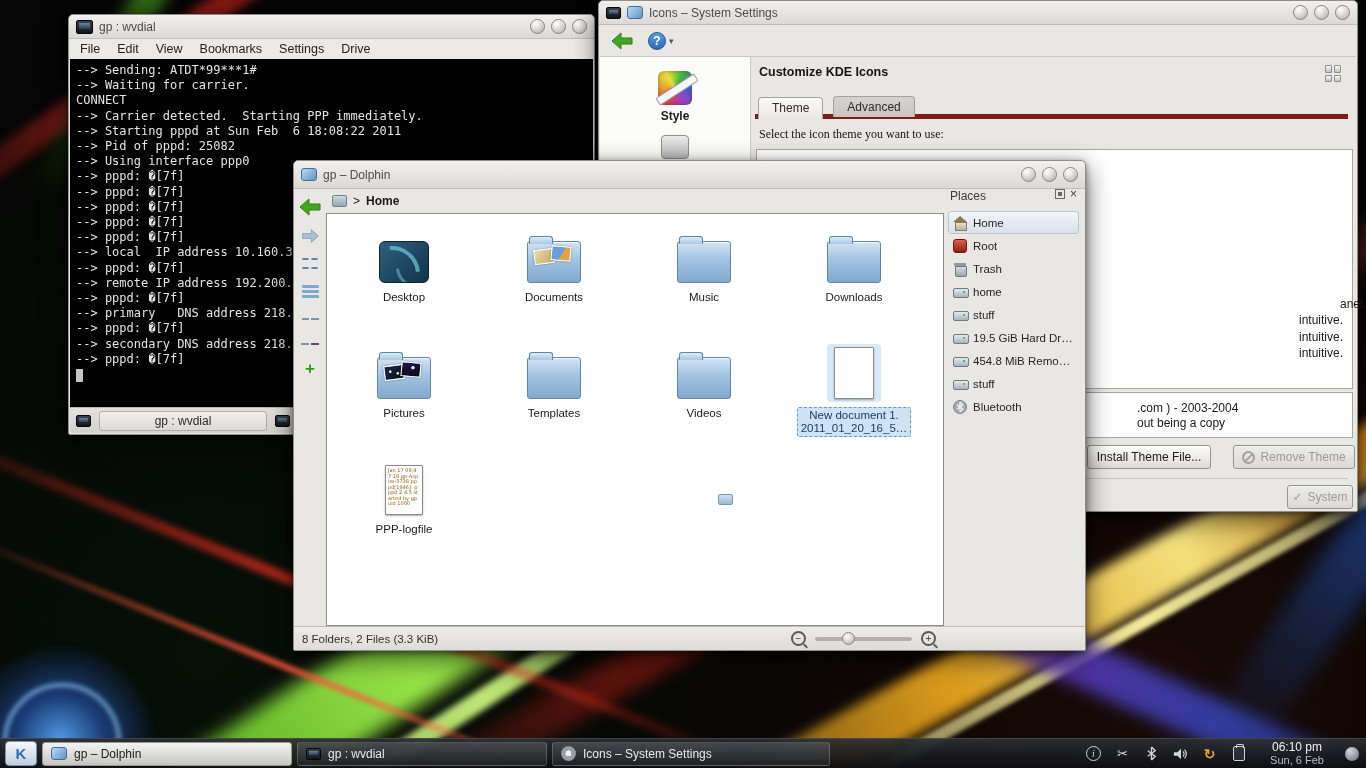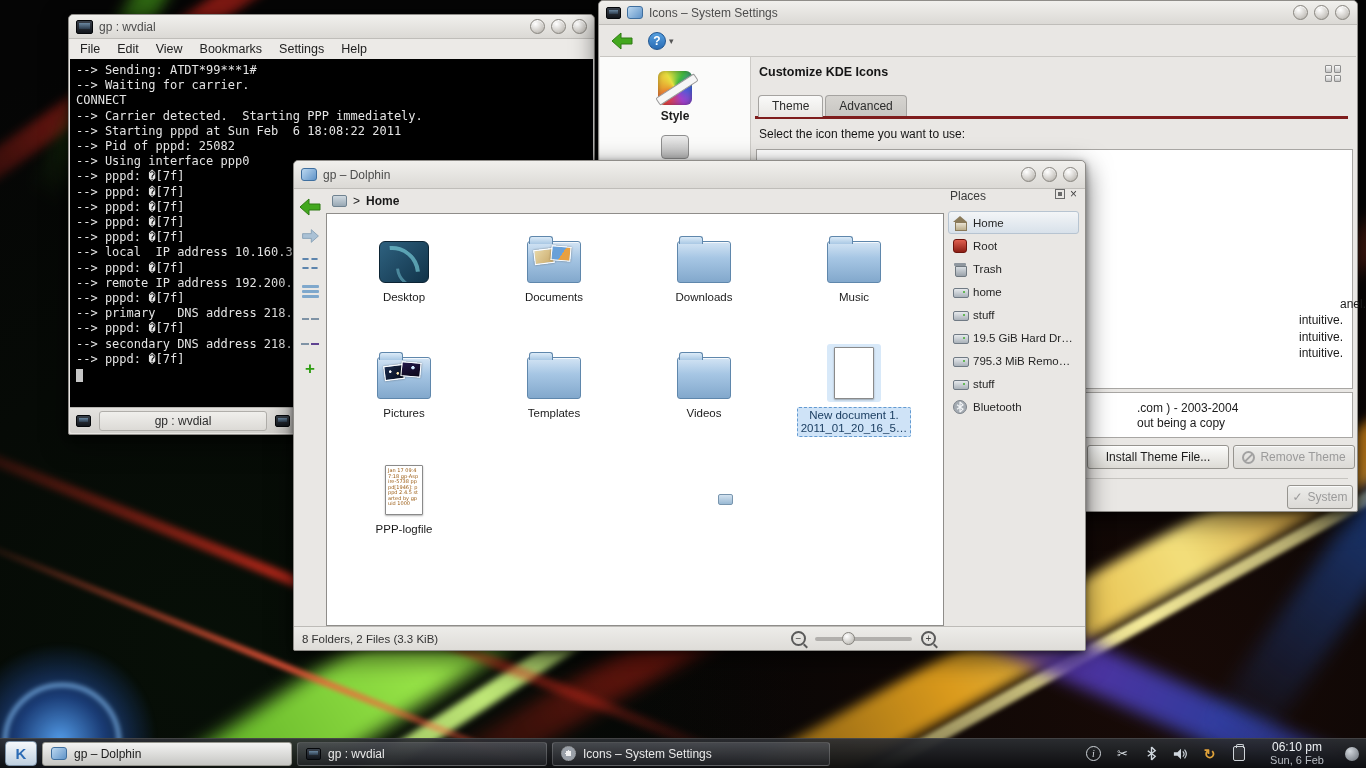"Help" span { text: Help -> Drive }
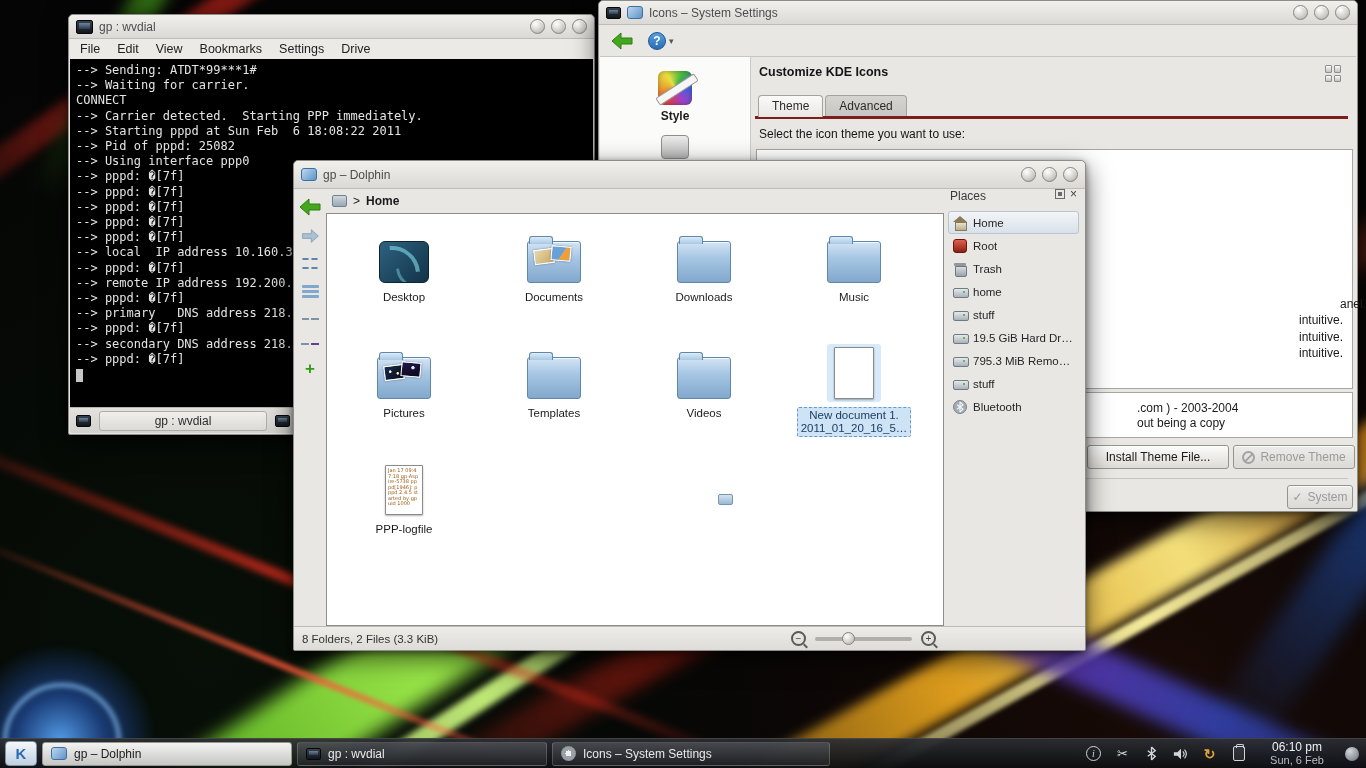"Theme" .ss-tabs { align-items: flex-end -> flex-start; border-bottom: 3px solid #7f1d1d -> 5px solid #7f1d1d; gap: 2px -> 10px }
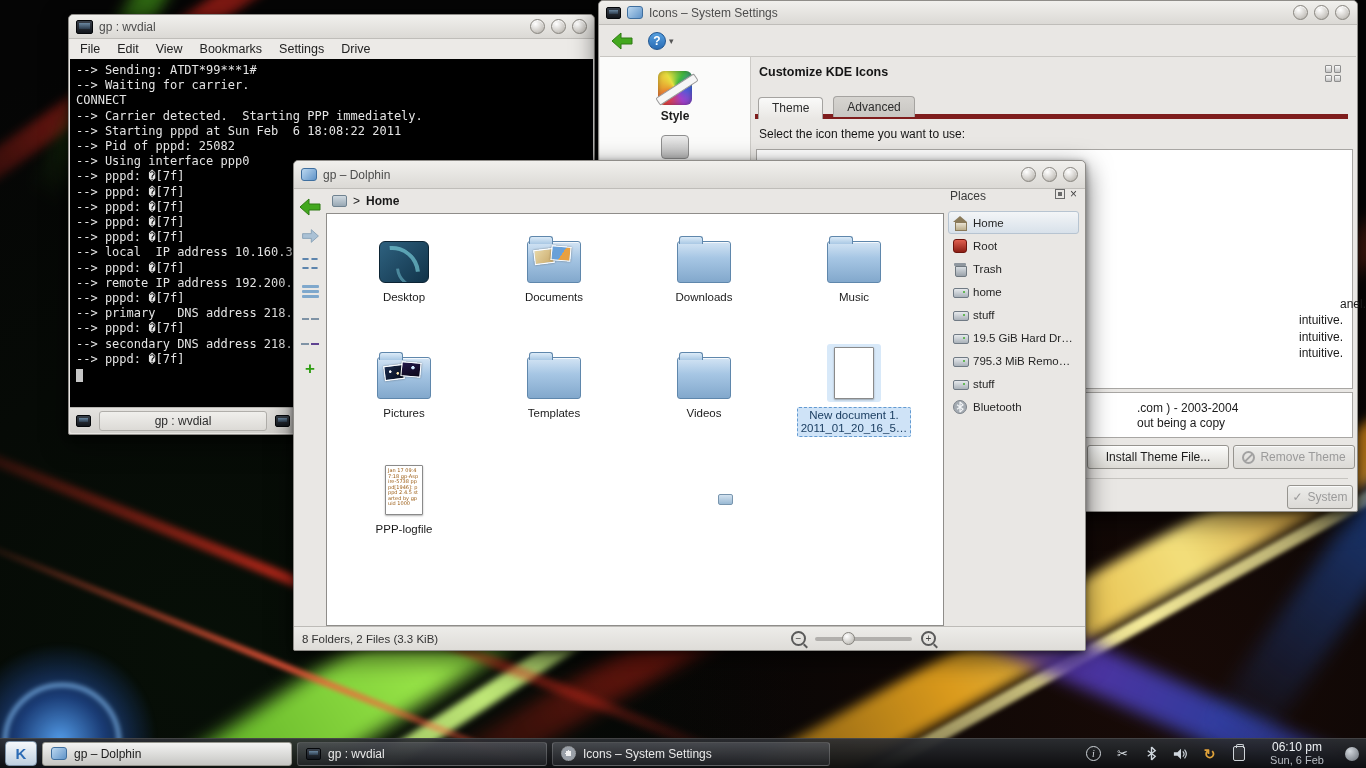"Select the icon theme you" .ss-prompt { font-family: none -> Liberation Serif, serif }
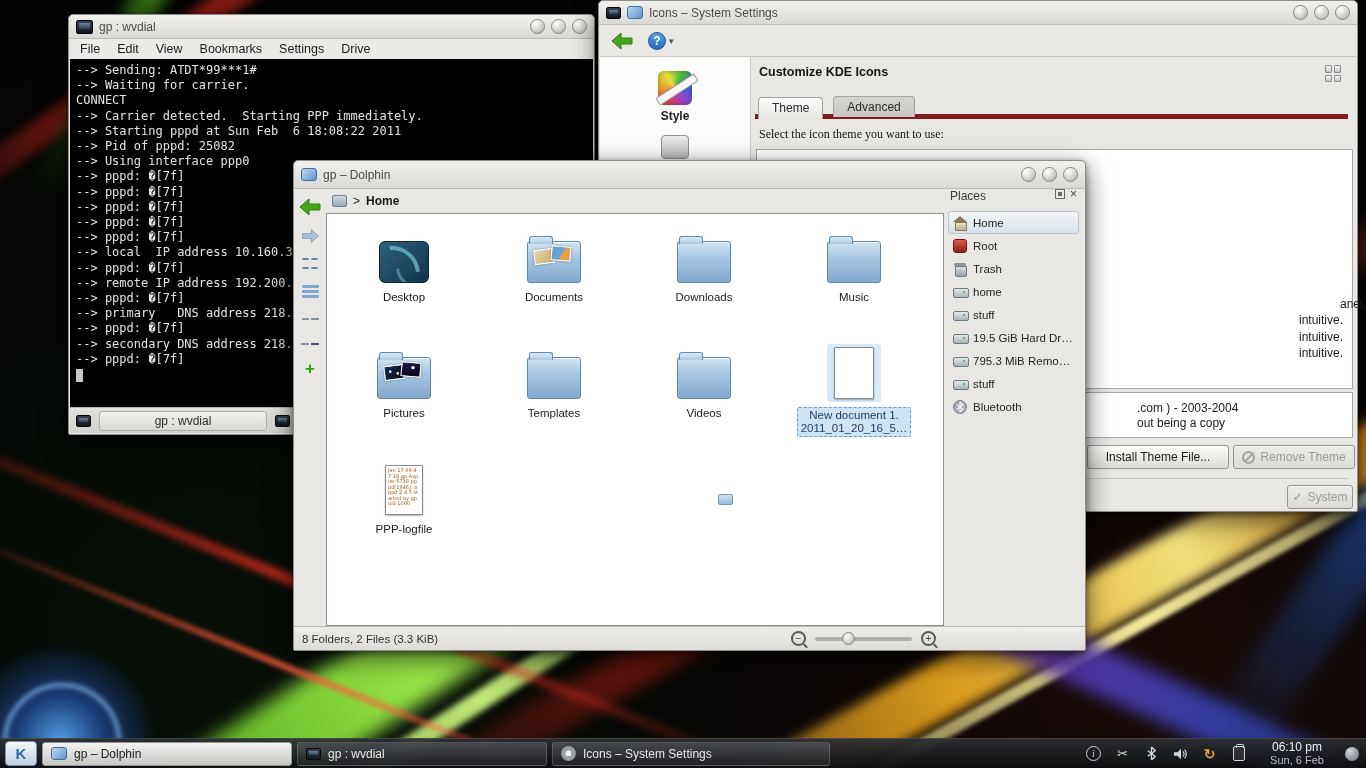"Downloads" div.cell { order: before "Music" -> after "Music" }
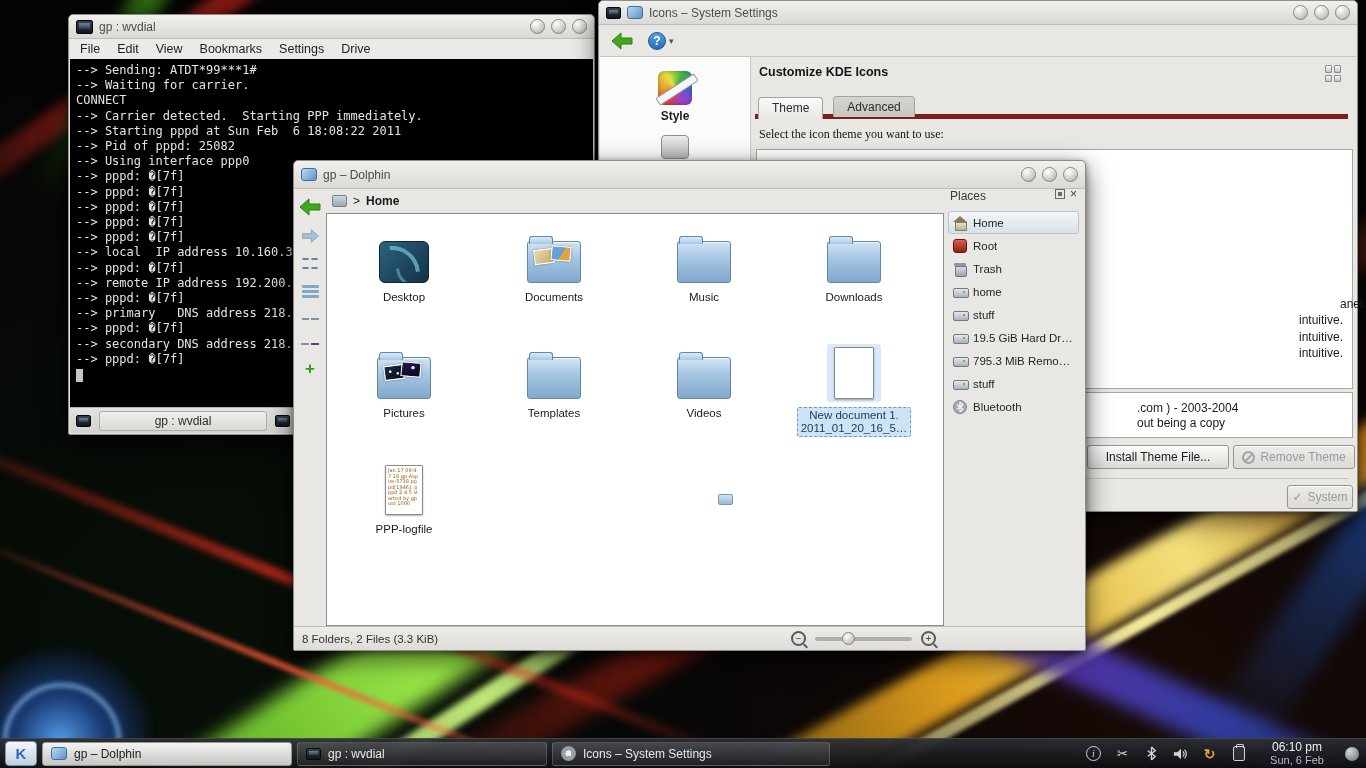"795.3 MiB Remov…" span.pl-label { text: 795.3 -> 454.8 }
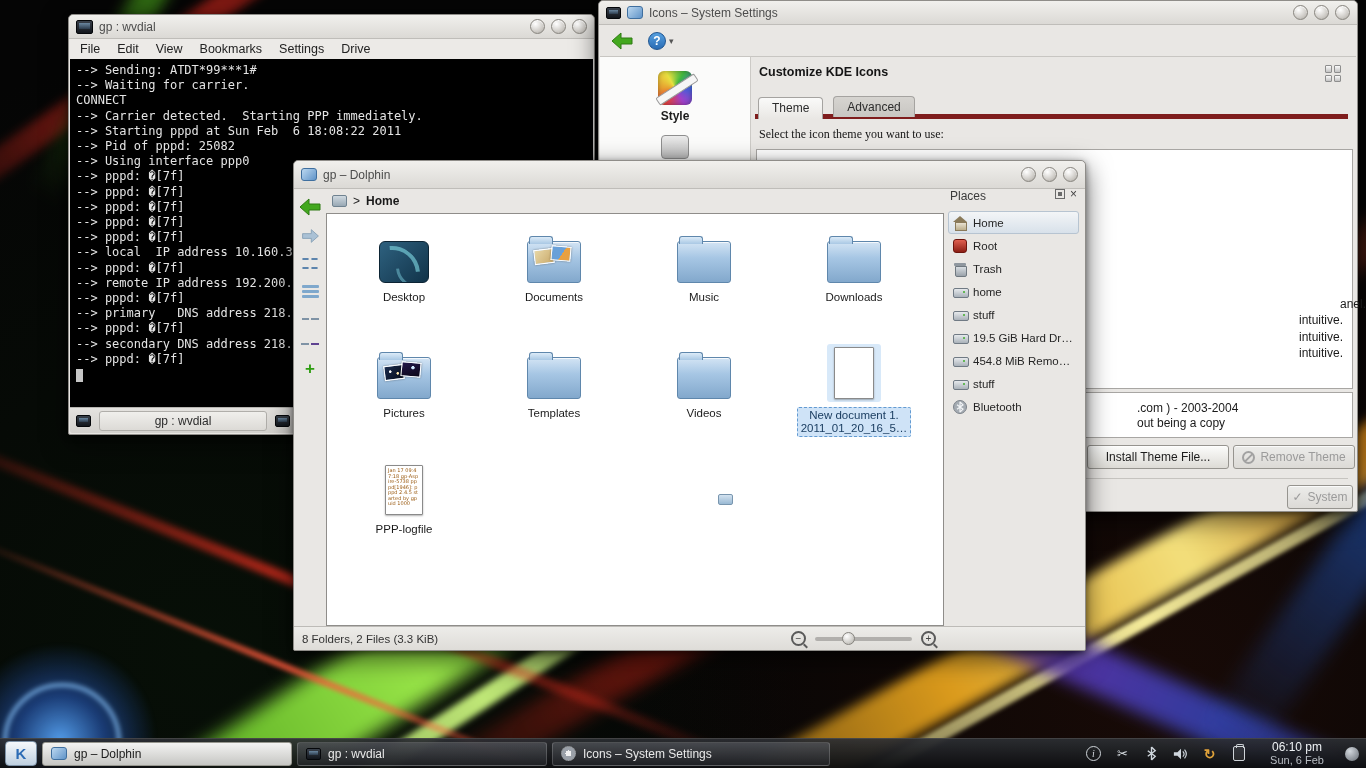"Install Theme File..." div.btn-oxy { width: 142px -> 124px }
